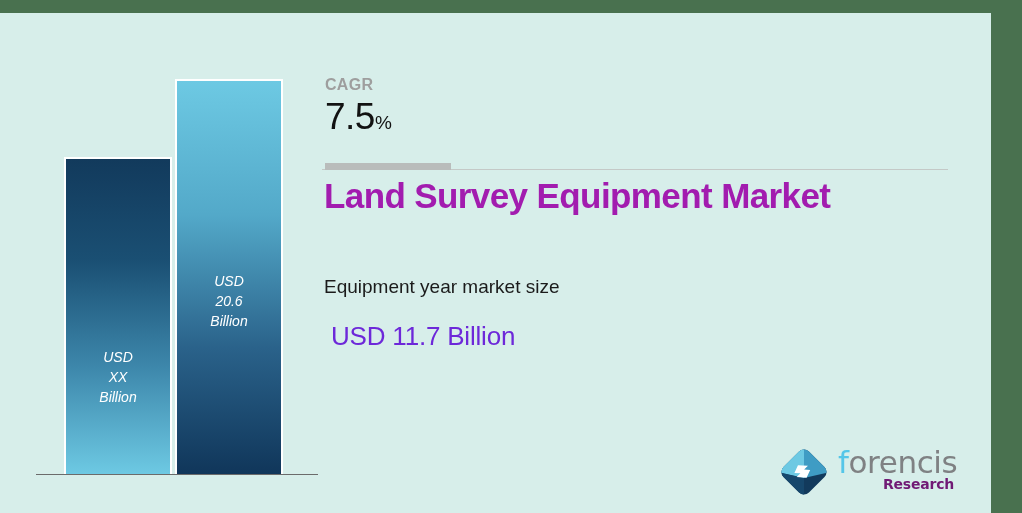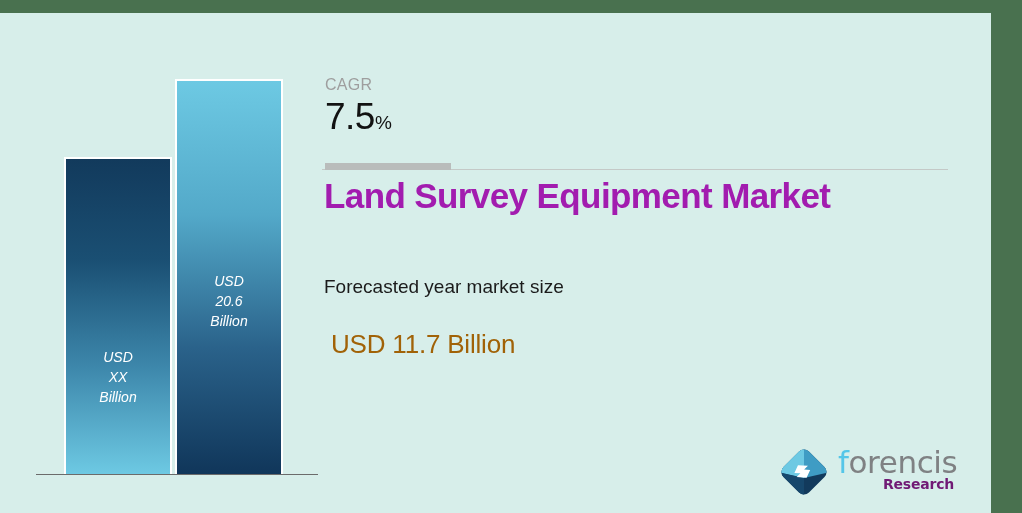"CAGR" .cagr-label { font-weight: none -> bold }
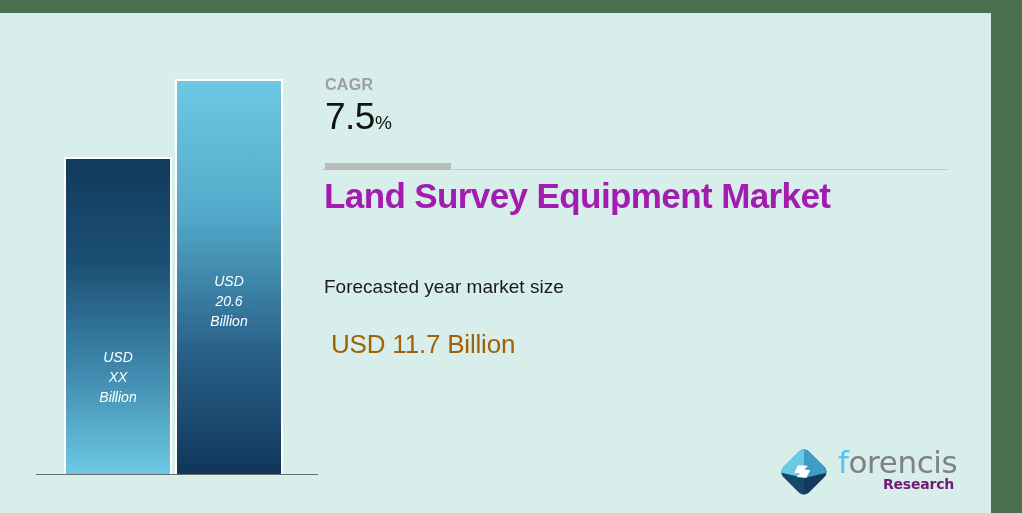"Forecasted year market size" div.forecast-label { text: Forecasted -> Equipment }
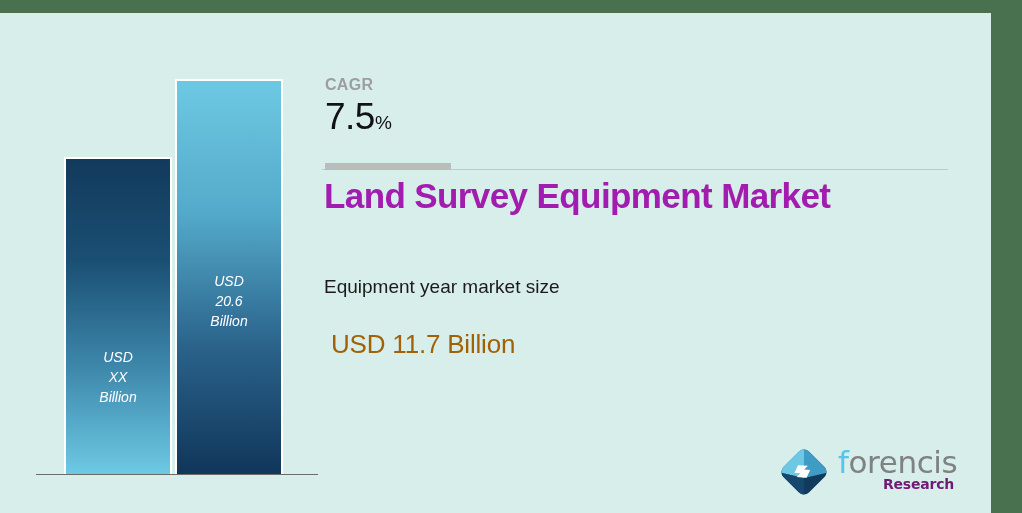"USD 11.7 Billion" .forecast-value { color: #a16207 -> #6d28d9; top: 316px -> 308px }
